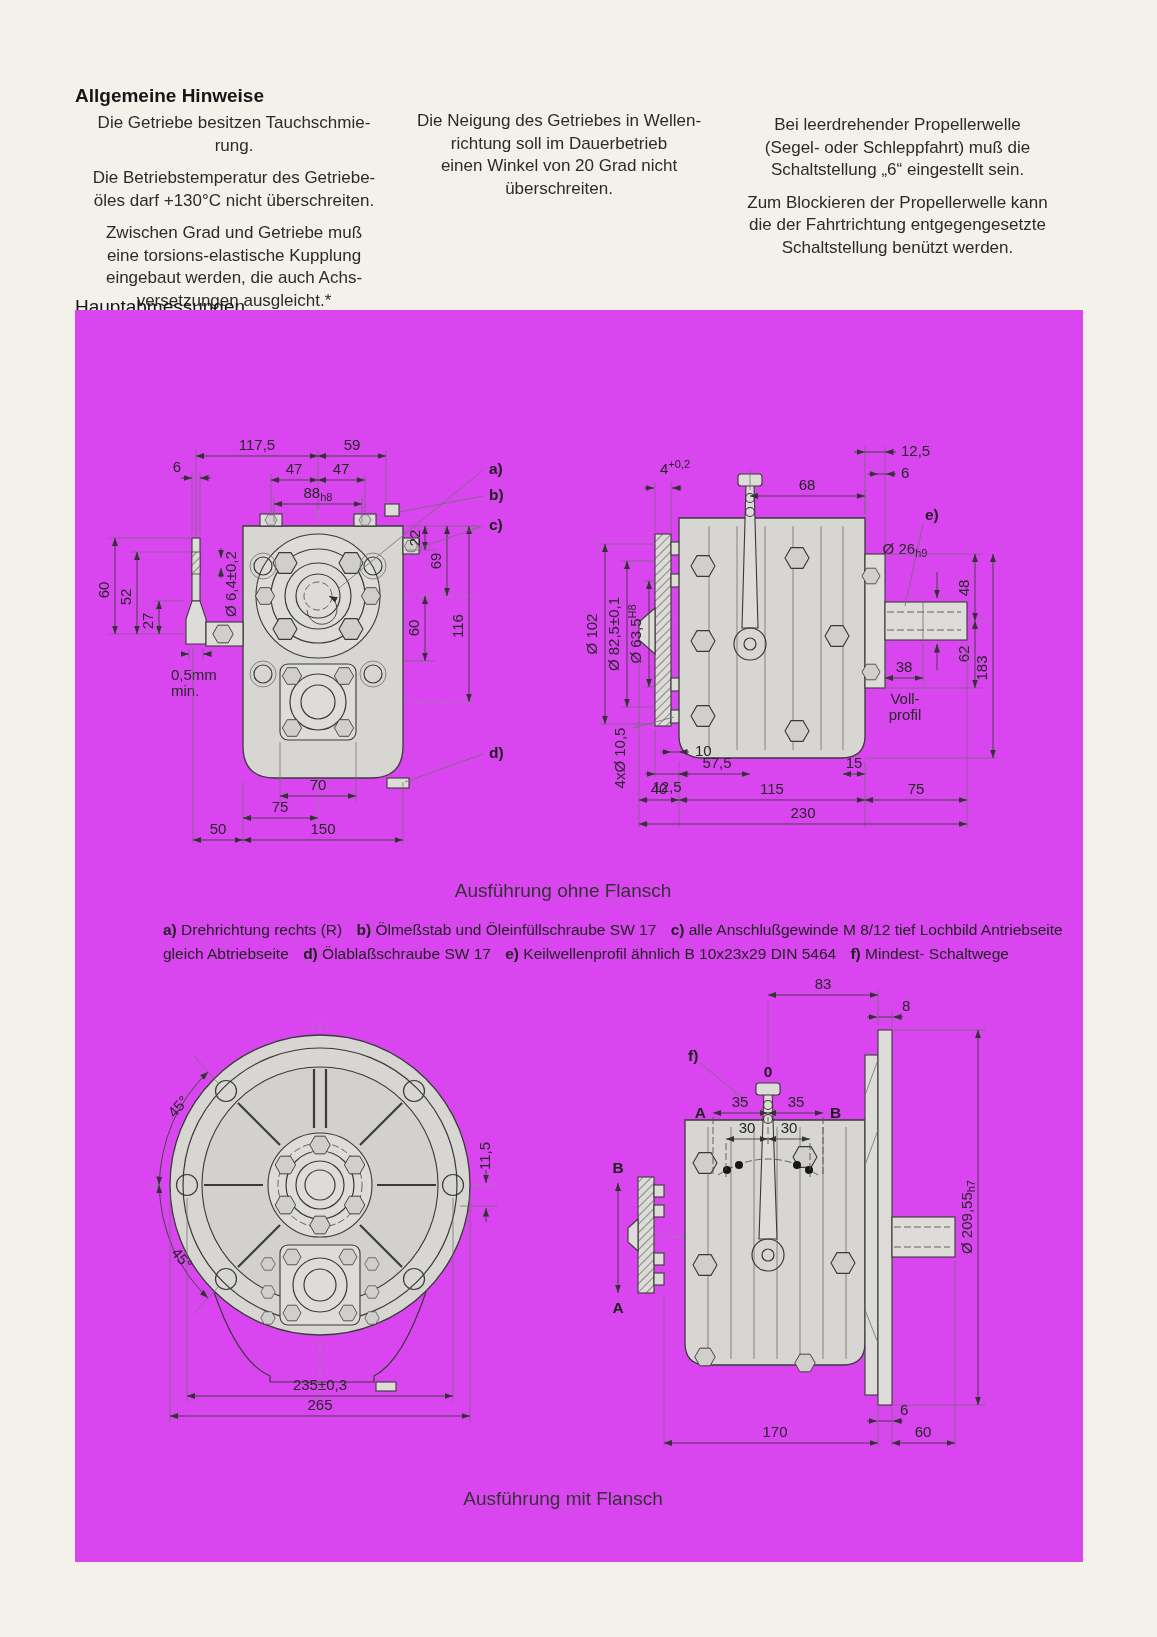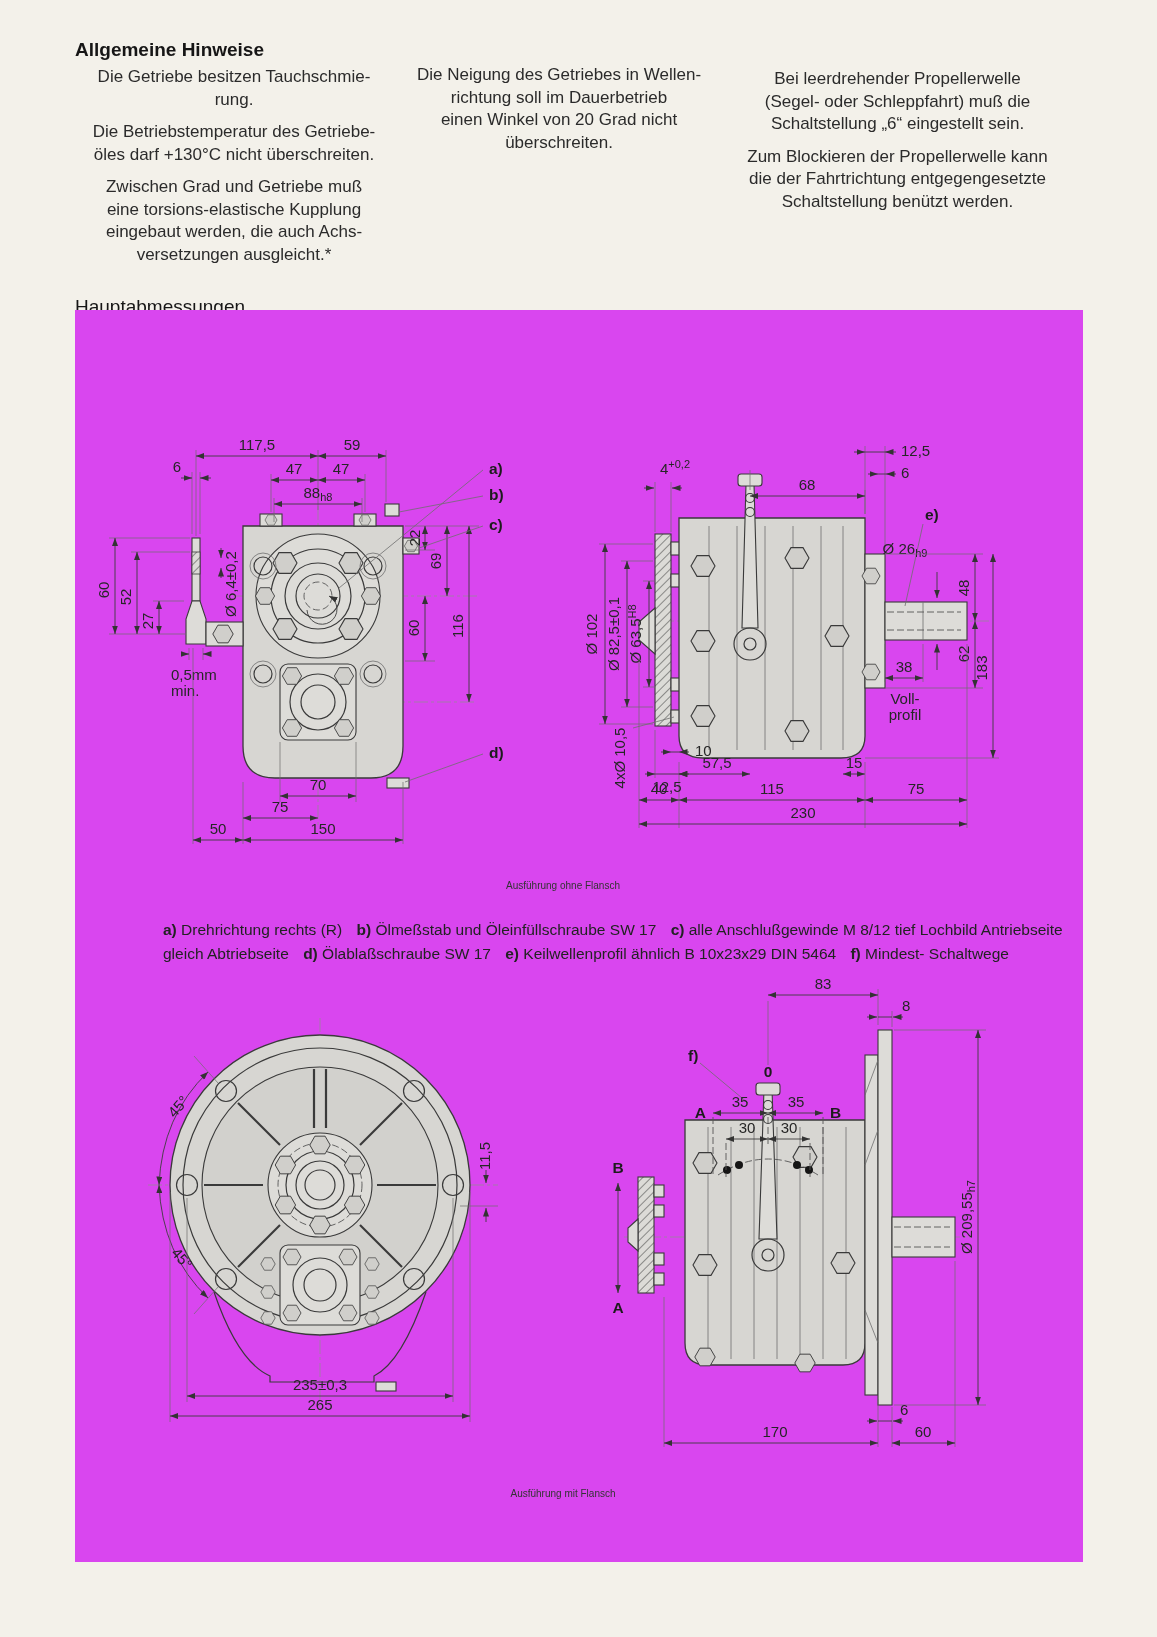"Allgemeine Hinweise" .col { margin-top: none -> 46px }
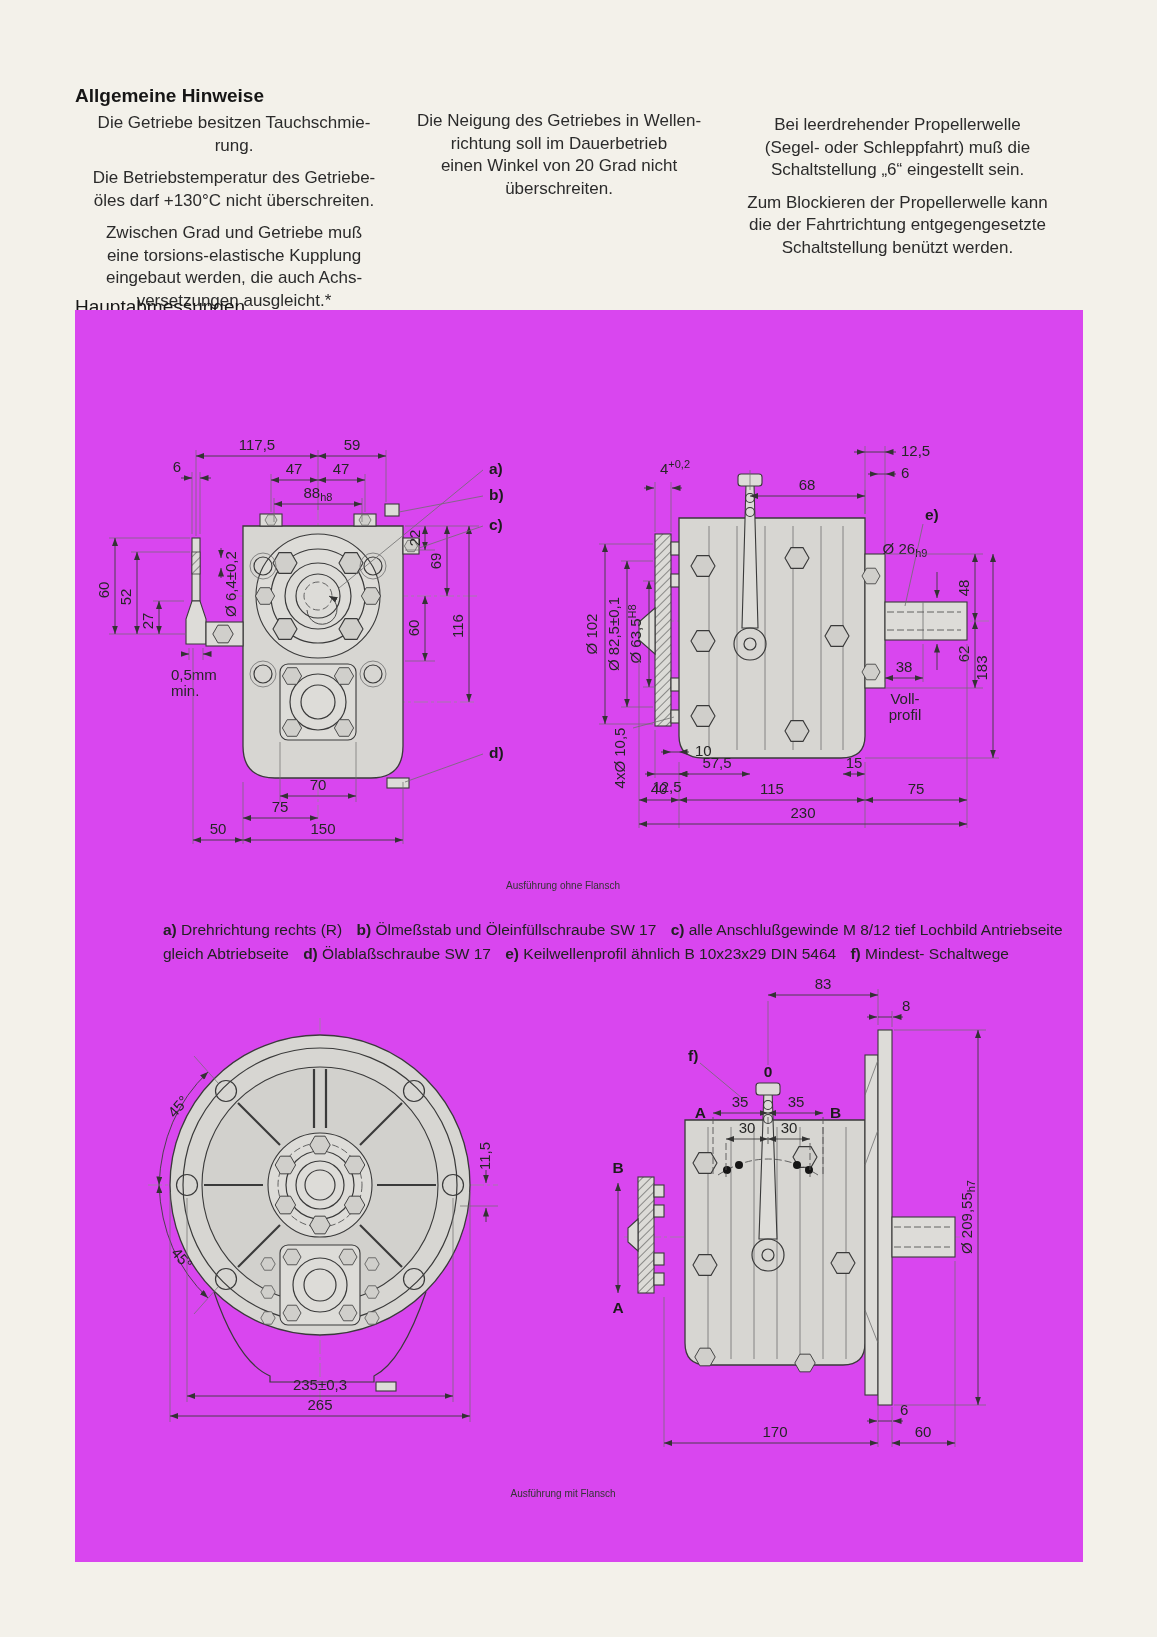"Ausführung ohne Flansch" .caption { font-size: 10px -> 19px }
